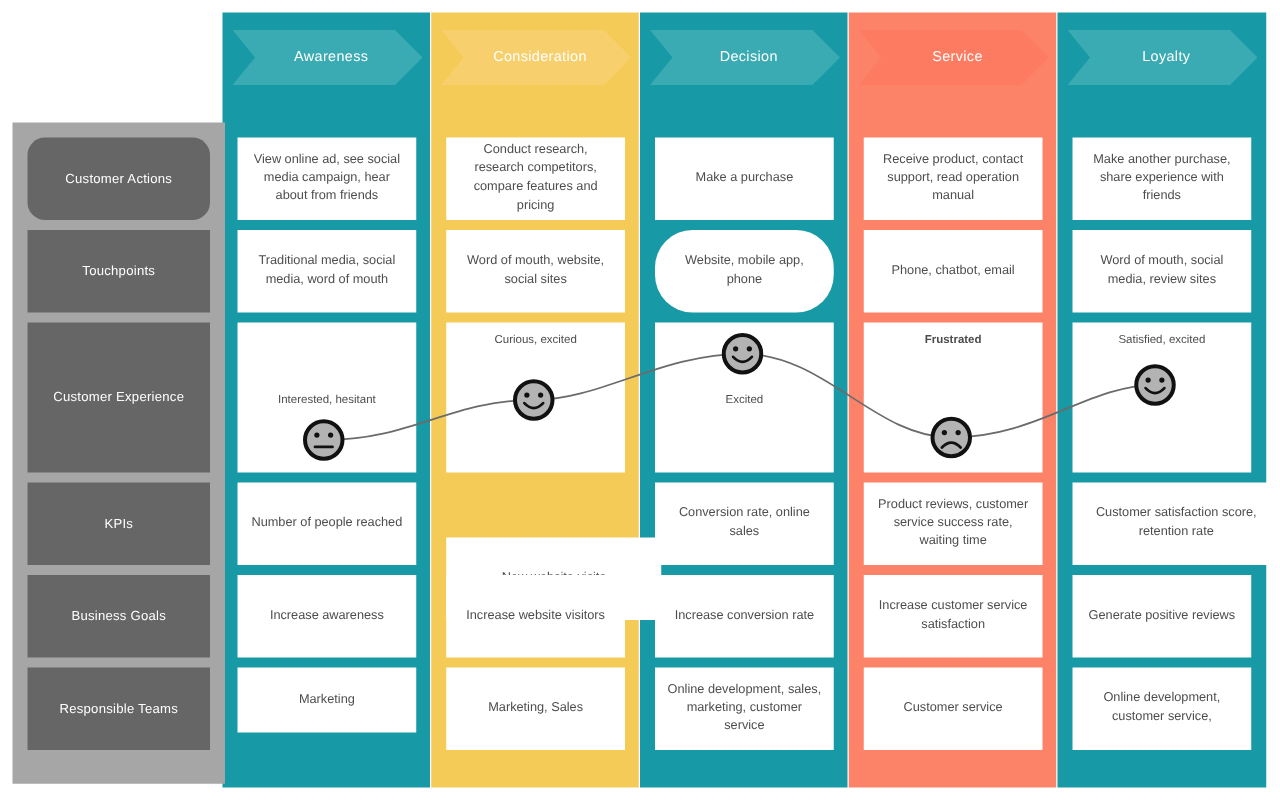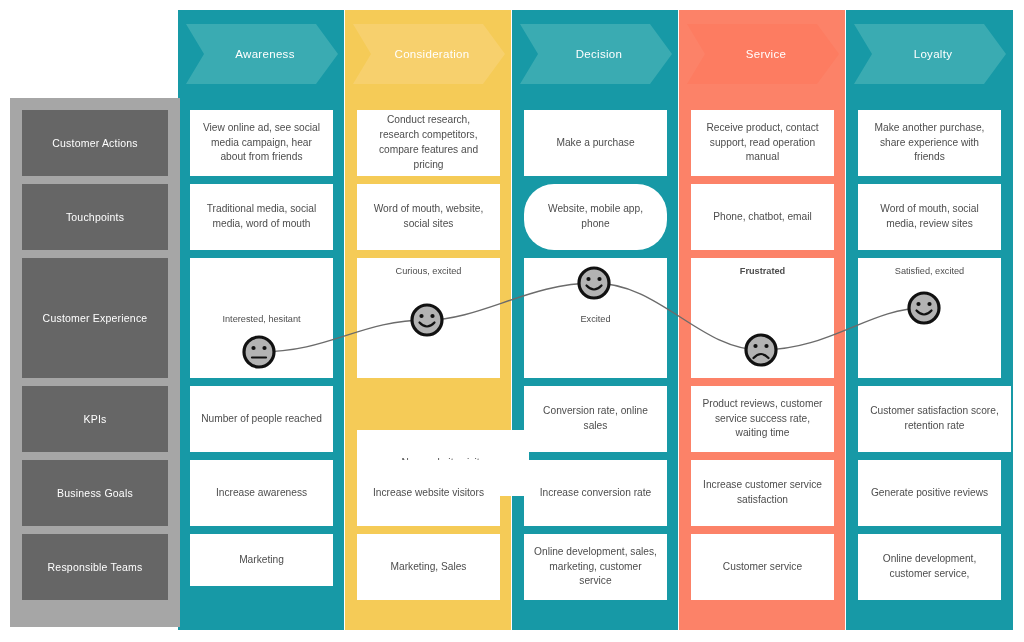"Awareness" .chev { height: 60px -> 44px }
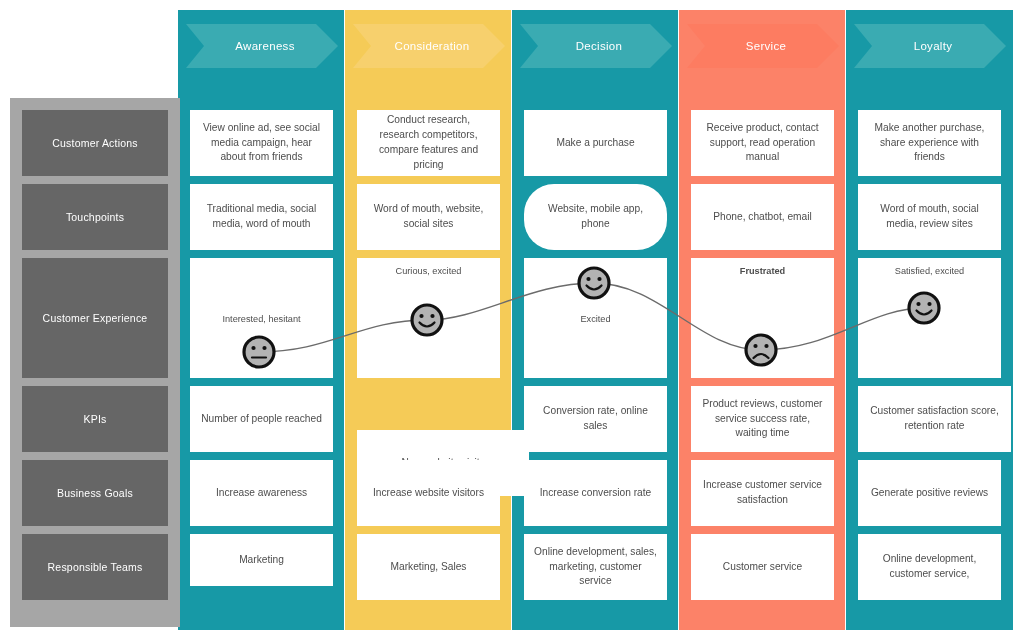"Customer Actions" div.rail-cell { border-radius: none -> 14px }
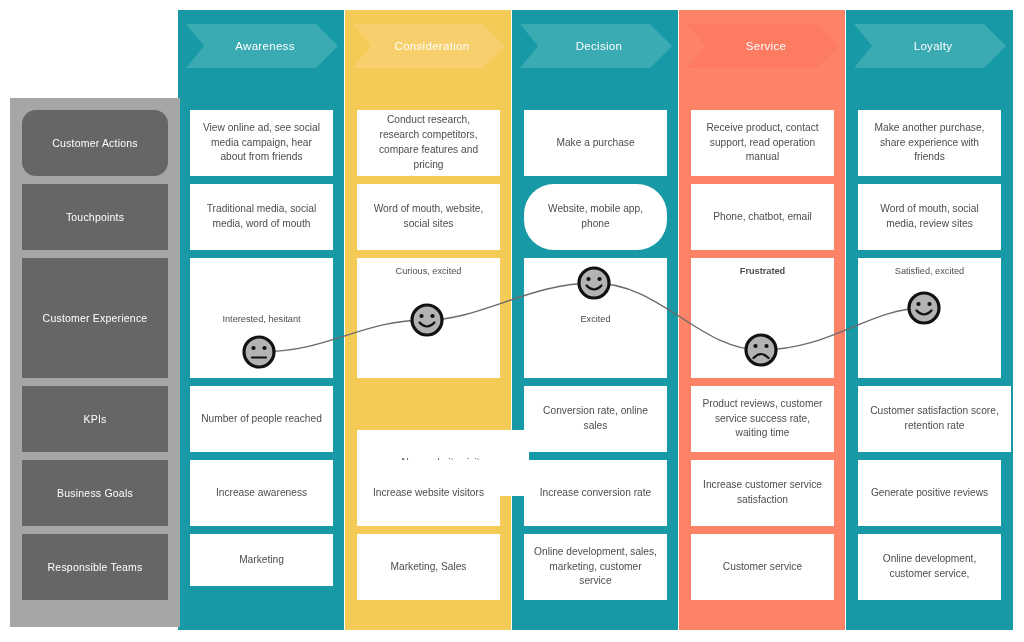"Customer satisfaction score, retention" div.card { width: 153px -> 166px }
